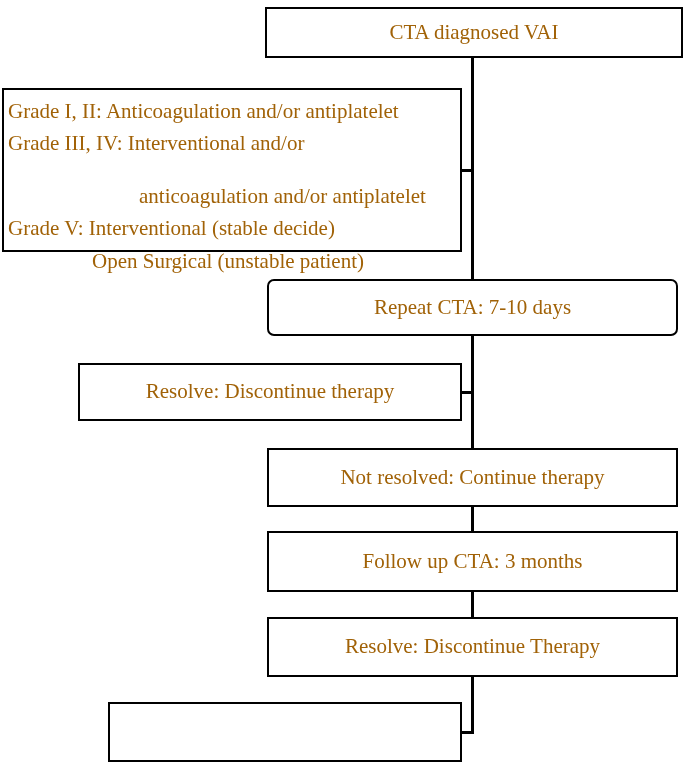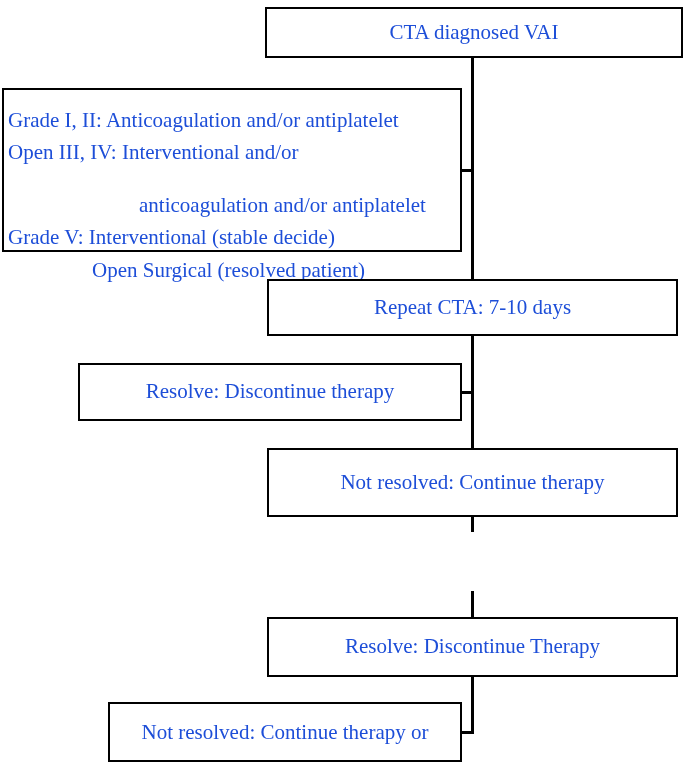"CTA diagnosed VAI" .box { color: #1d4ed8 -> #a16207 }
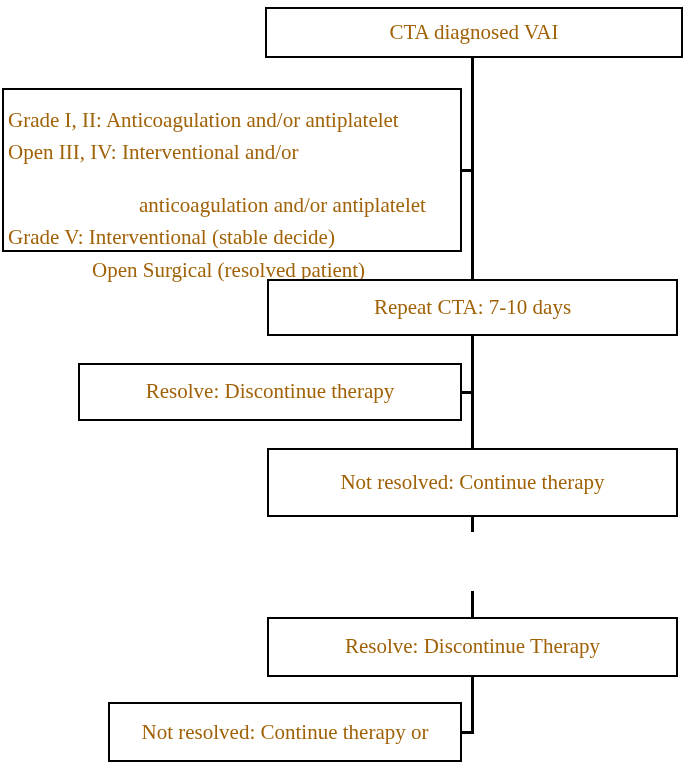"Grade I, II: Anticoagulation and/or" #box-grade-management { padding: 14px 4px -> 5px 4px }
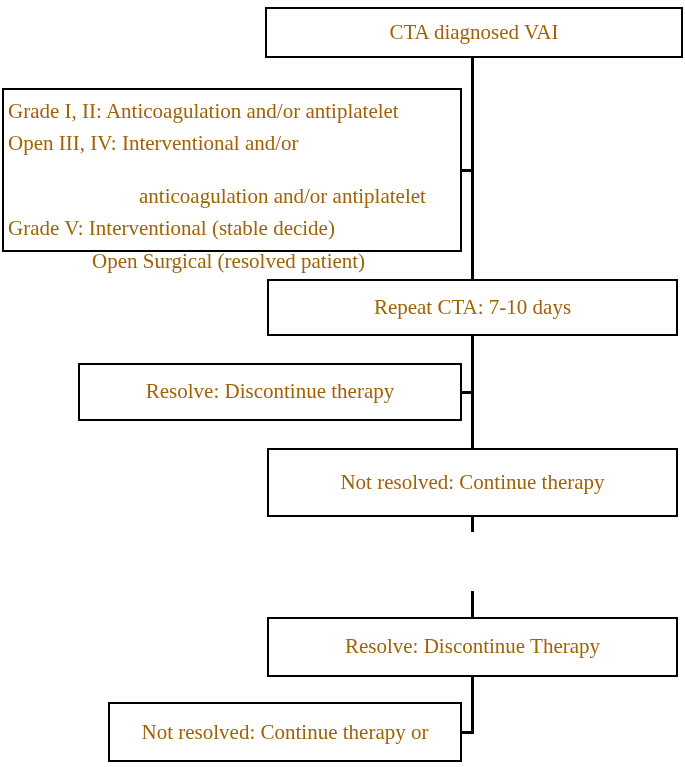"Open III, IV: Interventional and/or" div.grade-line { text: Open -> Grade }
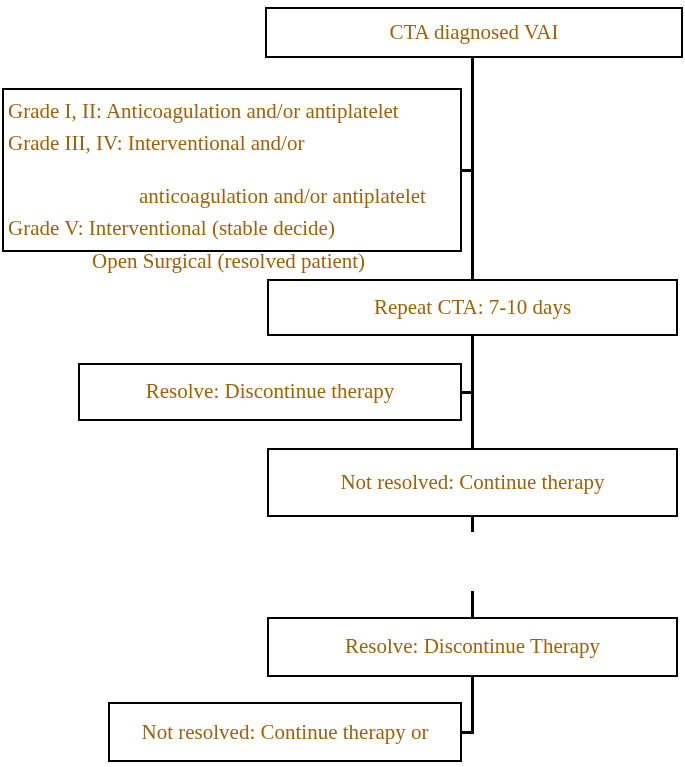"Open Surgical (resolved patient)" div.grade-line { text: resolved -> unstable }
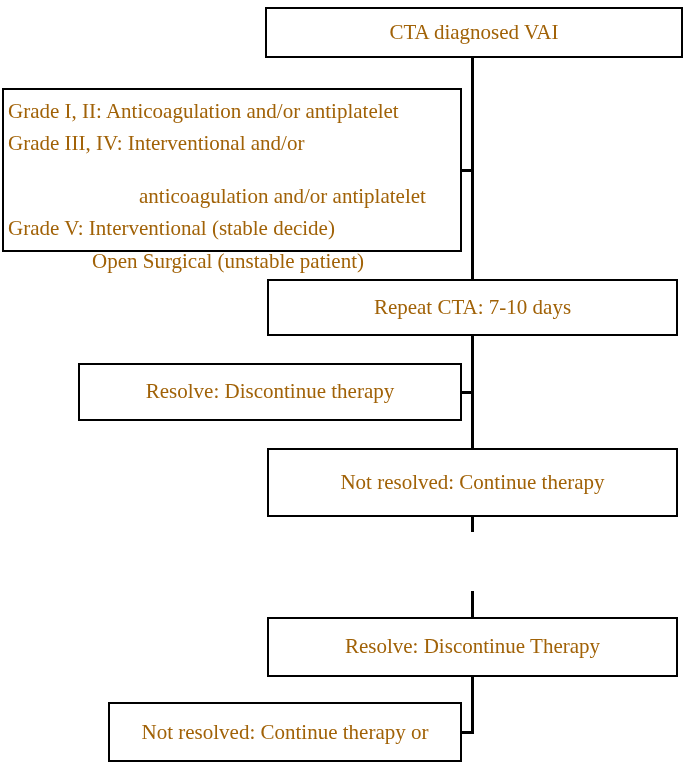"Repeat CTA: 7-10 days" #box-repeat-cta { border-radius: none -> 7px }
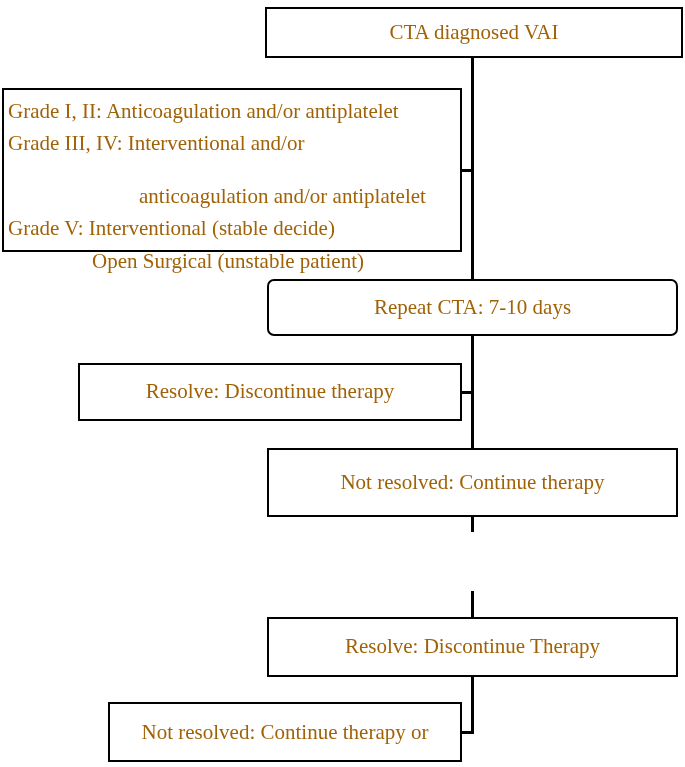"Not resolved: Continue therapy" #box-not-resolved-1 { height: 69px -> 59px }
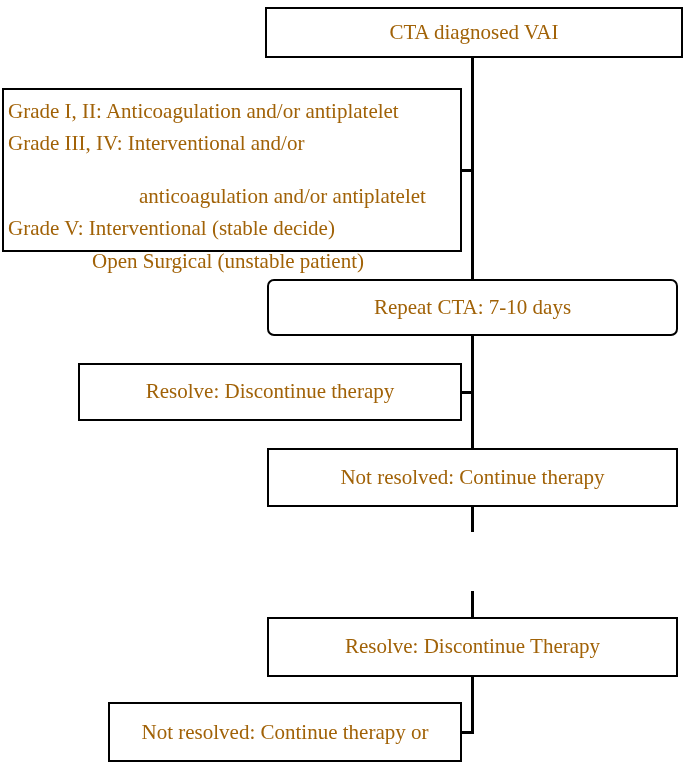"Follow up CTA: 3 months" div.box { html: none -> <div> <span>Follow up CTA: 3 months</span> </div> }
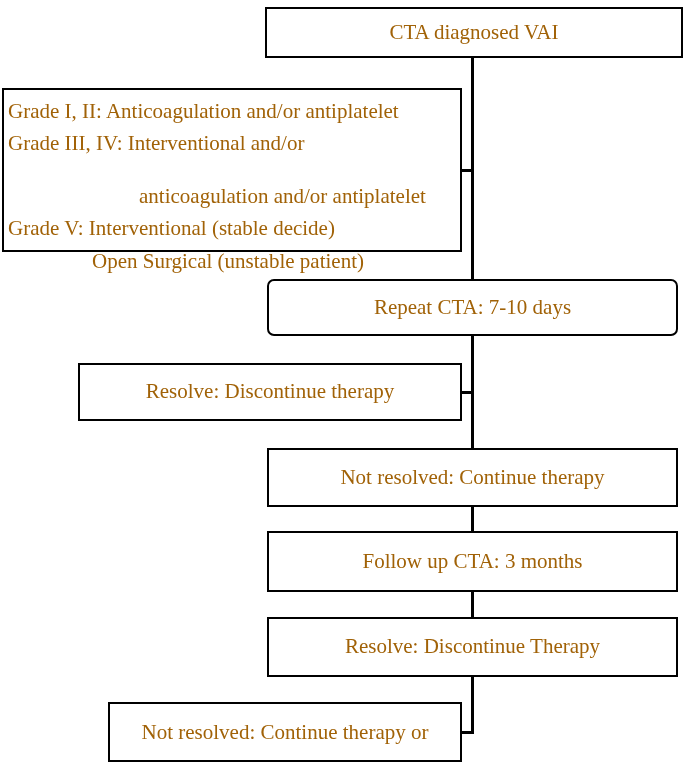"Not resolved: Continue therapy or" span { html: <span>Not resolved: Continue therapy or</span> -> none }
